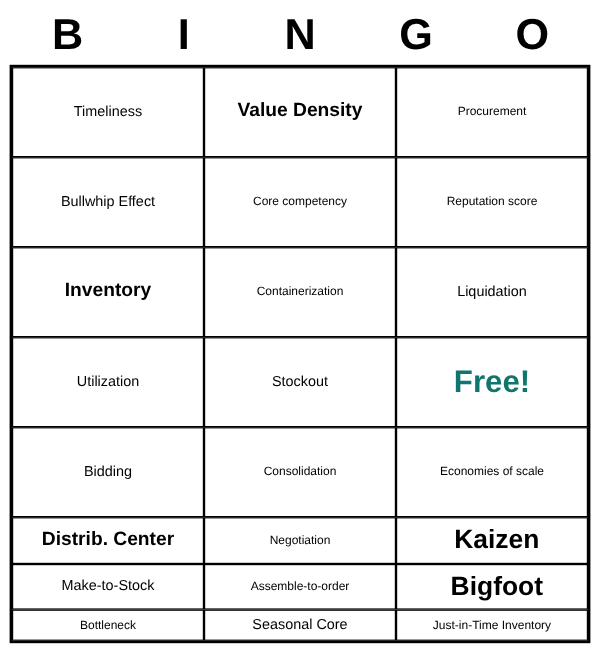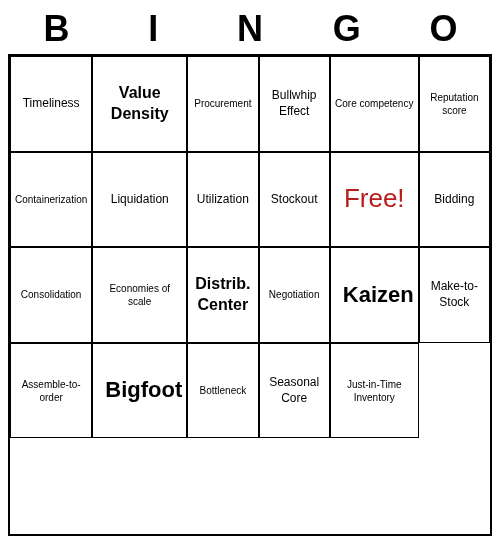"Timeliness" .bingo-grid { grid-template-columns: repeat(6, 1fr) -> repeat(3, 1fr) }
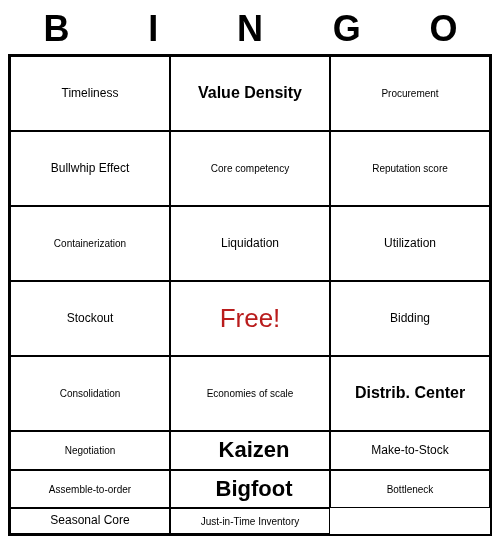"Inventory" div.bingo-cell { html: none -> <div>Inventory</div> }
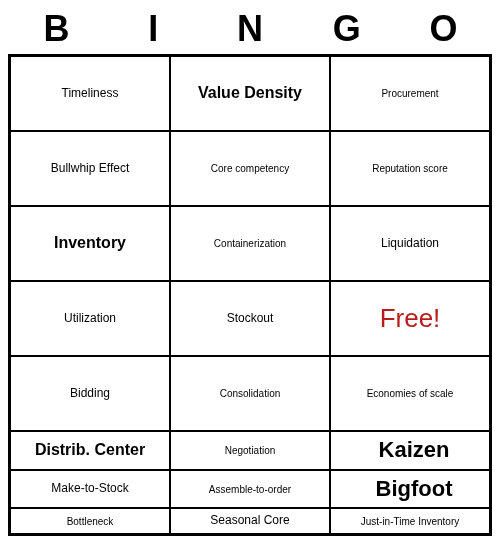"Free!" .free-cell { color: #b91c1c -> #0f766e; font-weight: normal -> bold }
